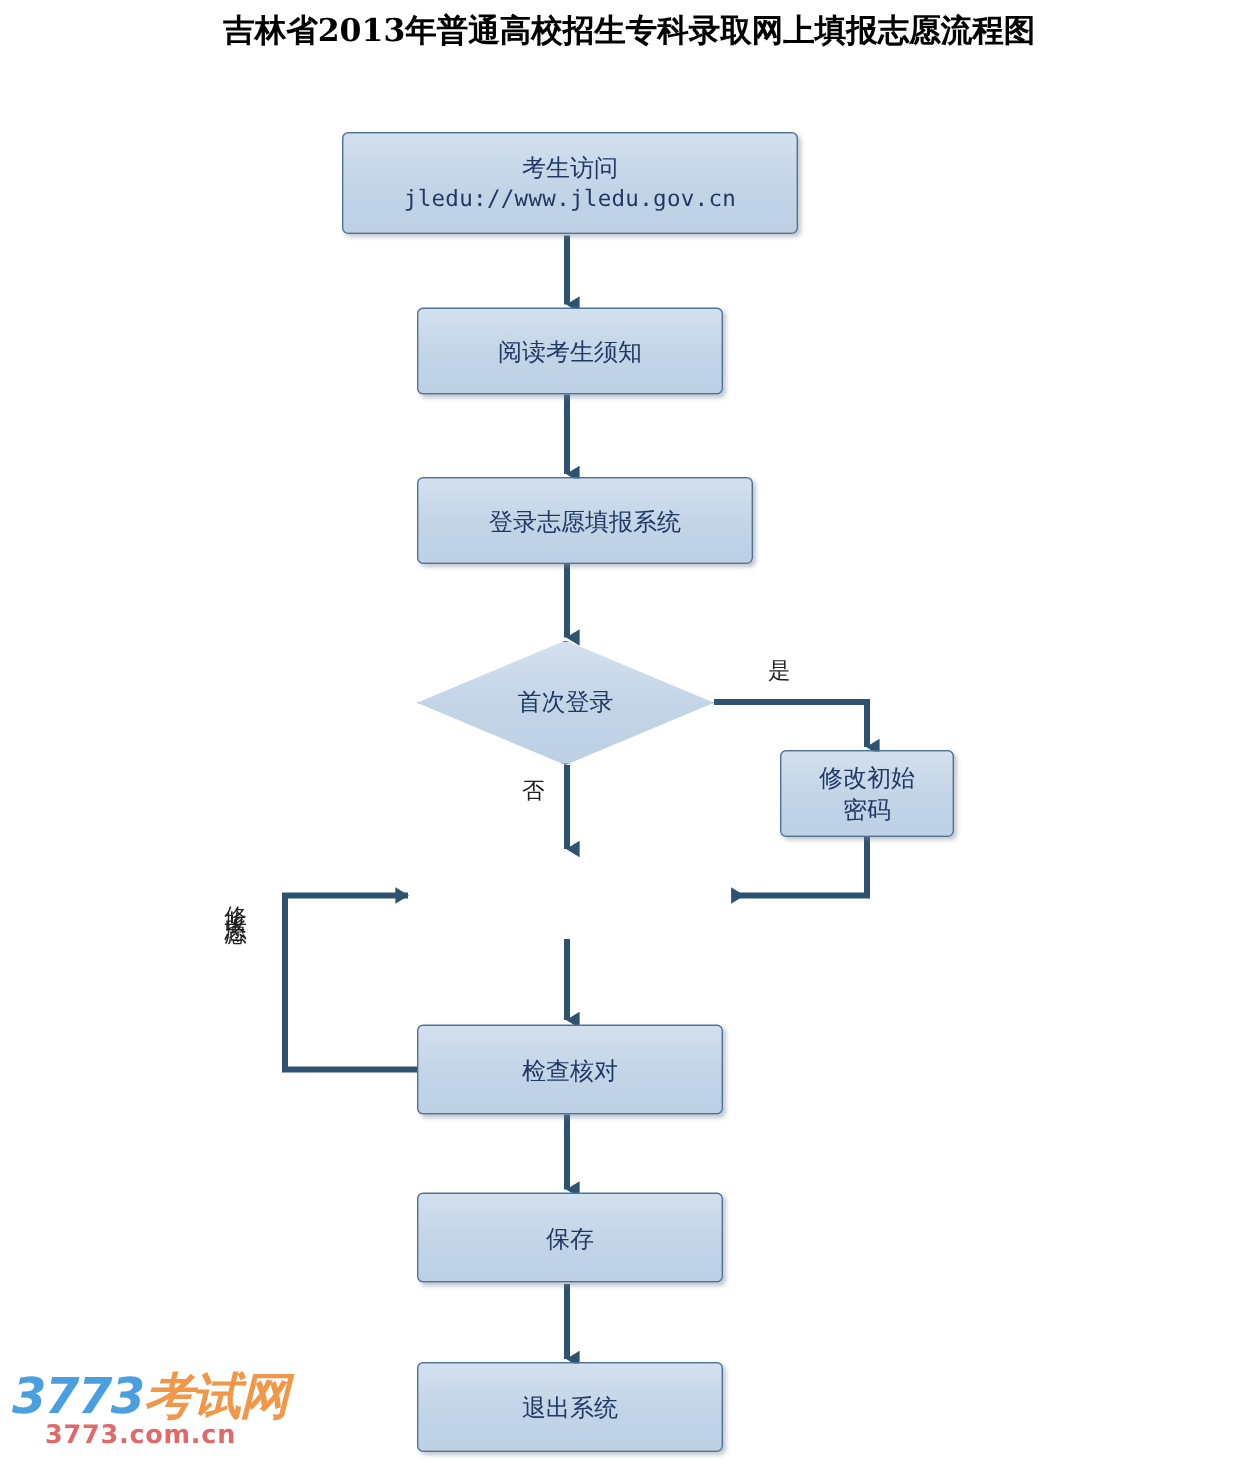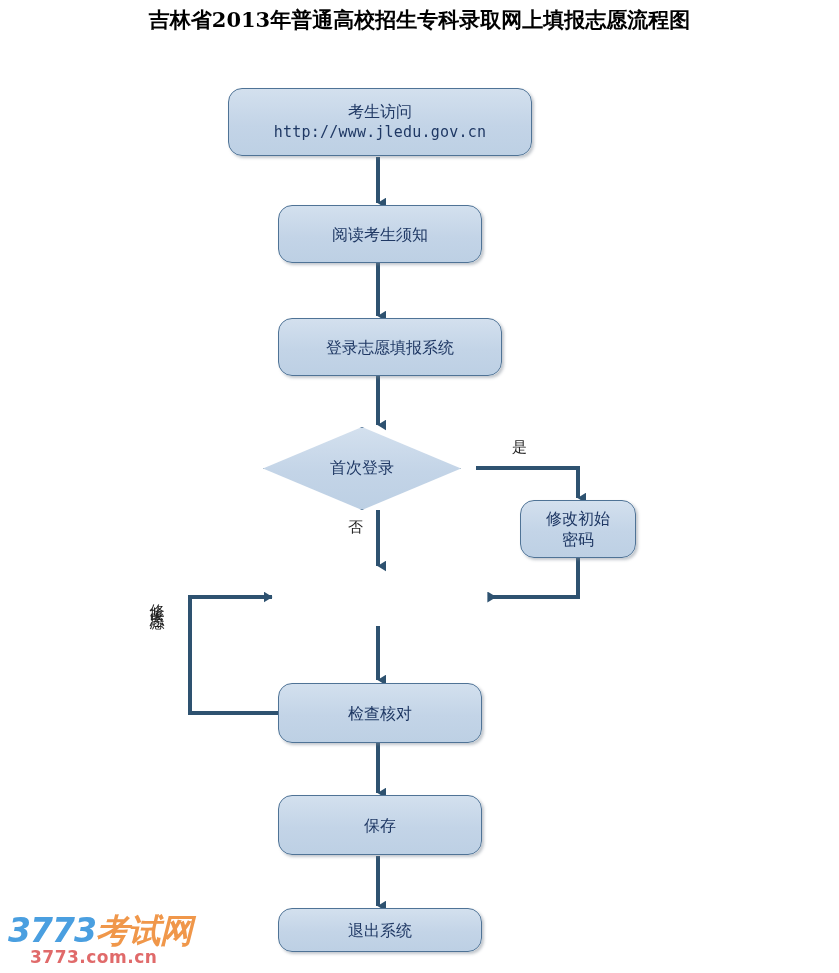"考生访问" .node { border-radius: 14px -> 4px }
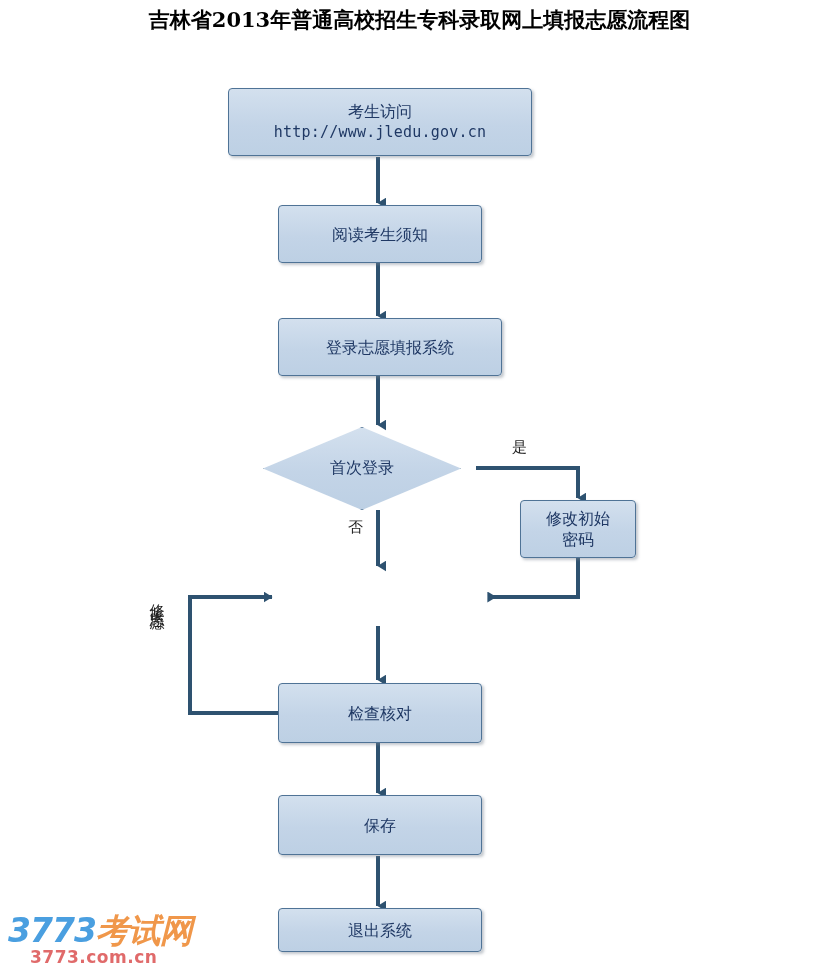"http://www.jledu.gov.cn" span.line { text: http://www.jledu.gov.cn -> jledu://www.jledu.gov.cn }
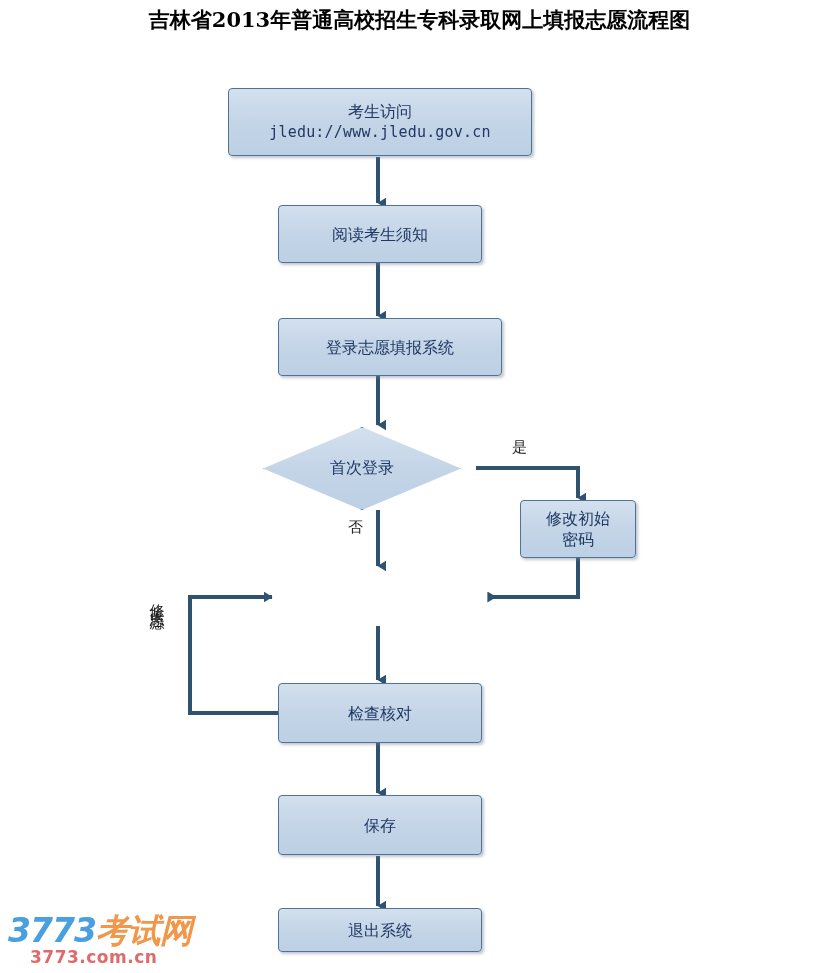"首次登录" div.decision { left: 263px -> 278px }
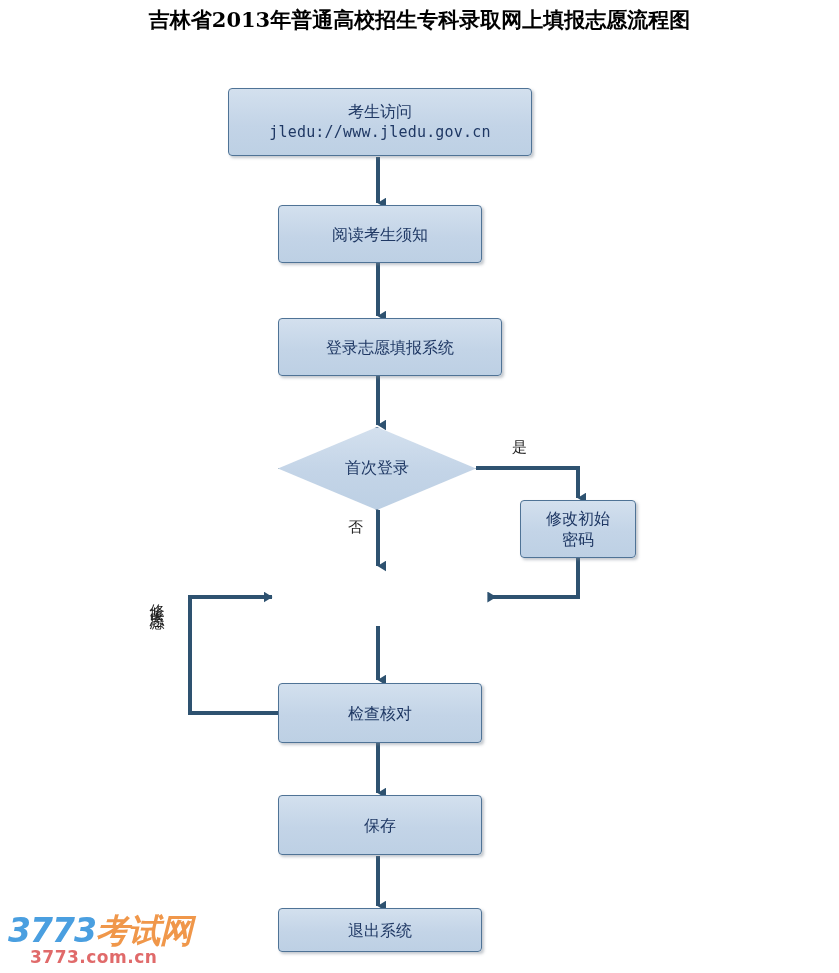"退出系统" div.node { height: 44px -> 60px }
